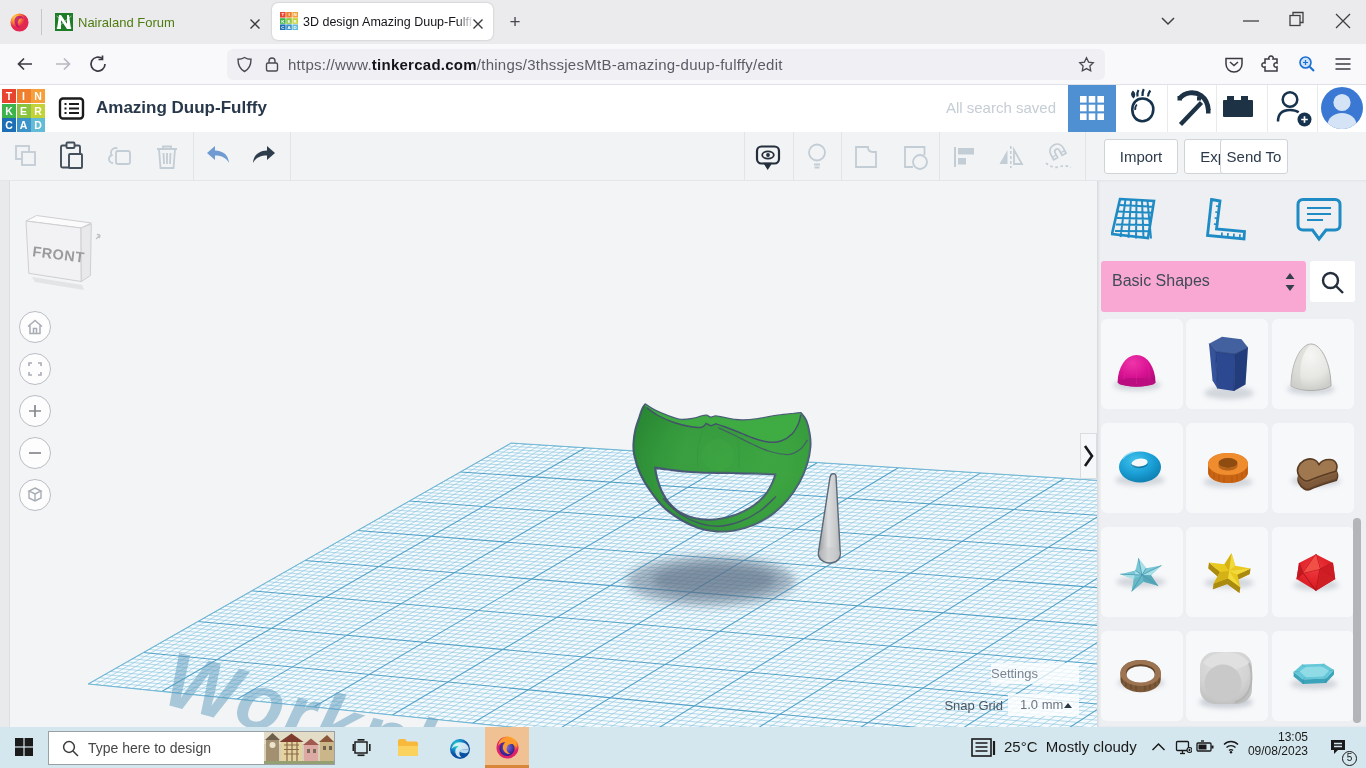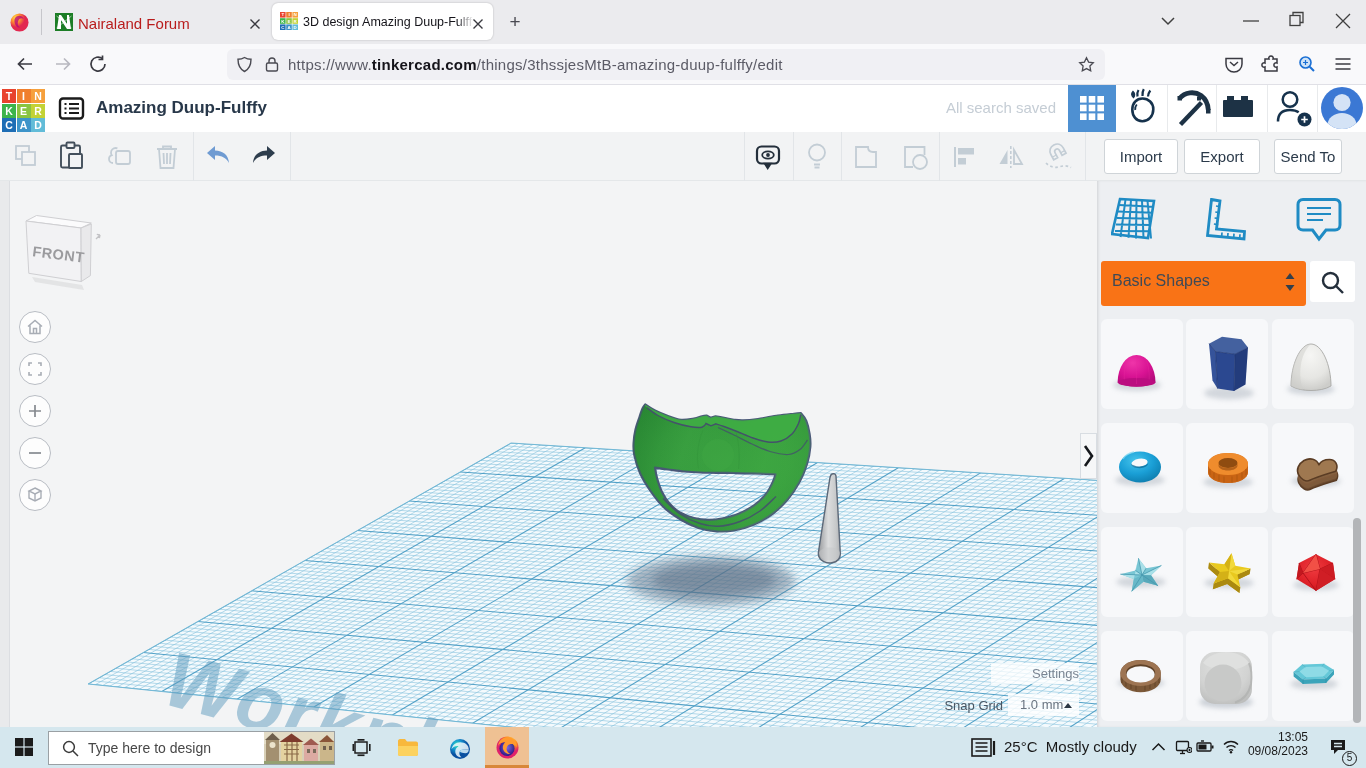"Nairaland Forum" .tab1 .lbl { color: #b91c1c -> #4d7c0f; font-size: 15px -> 13px }
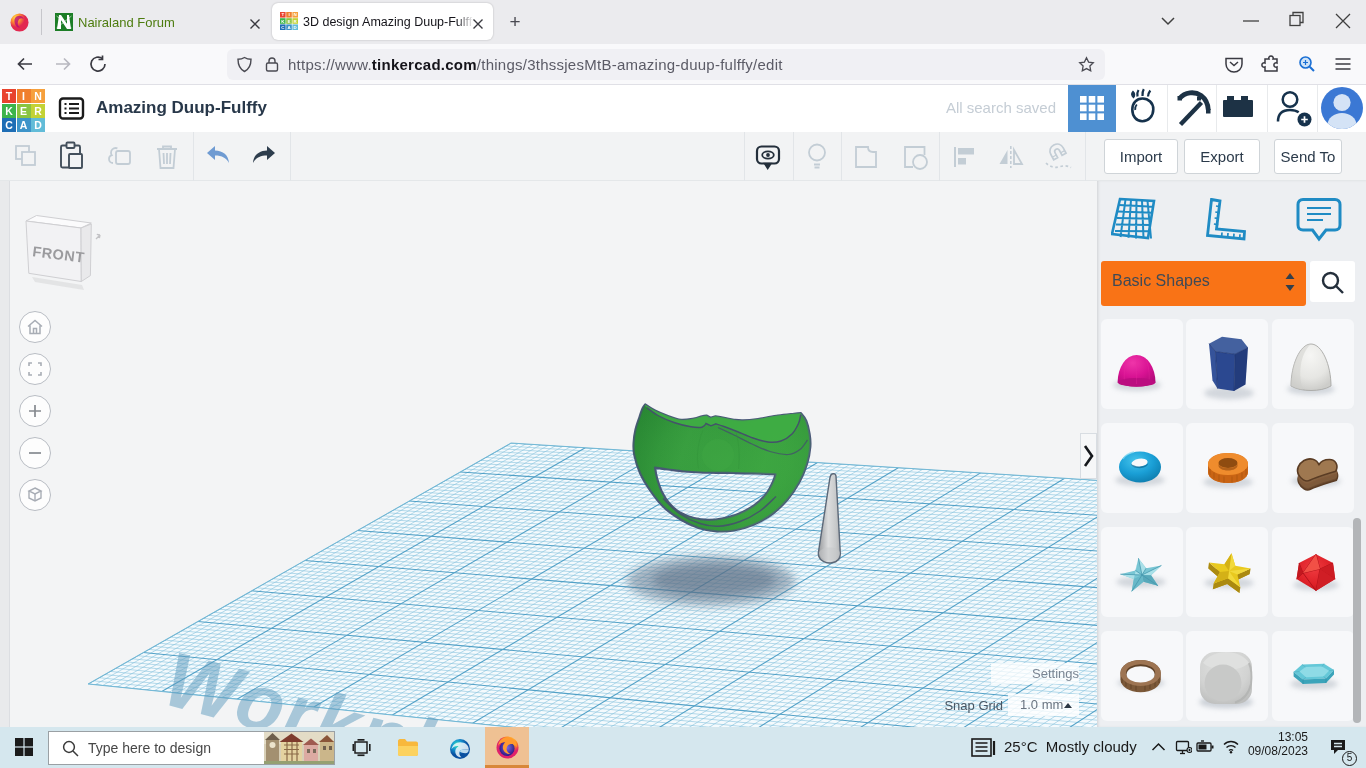"Send To" div.tbbtn { left: 1274px -> 1220px }
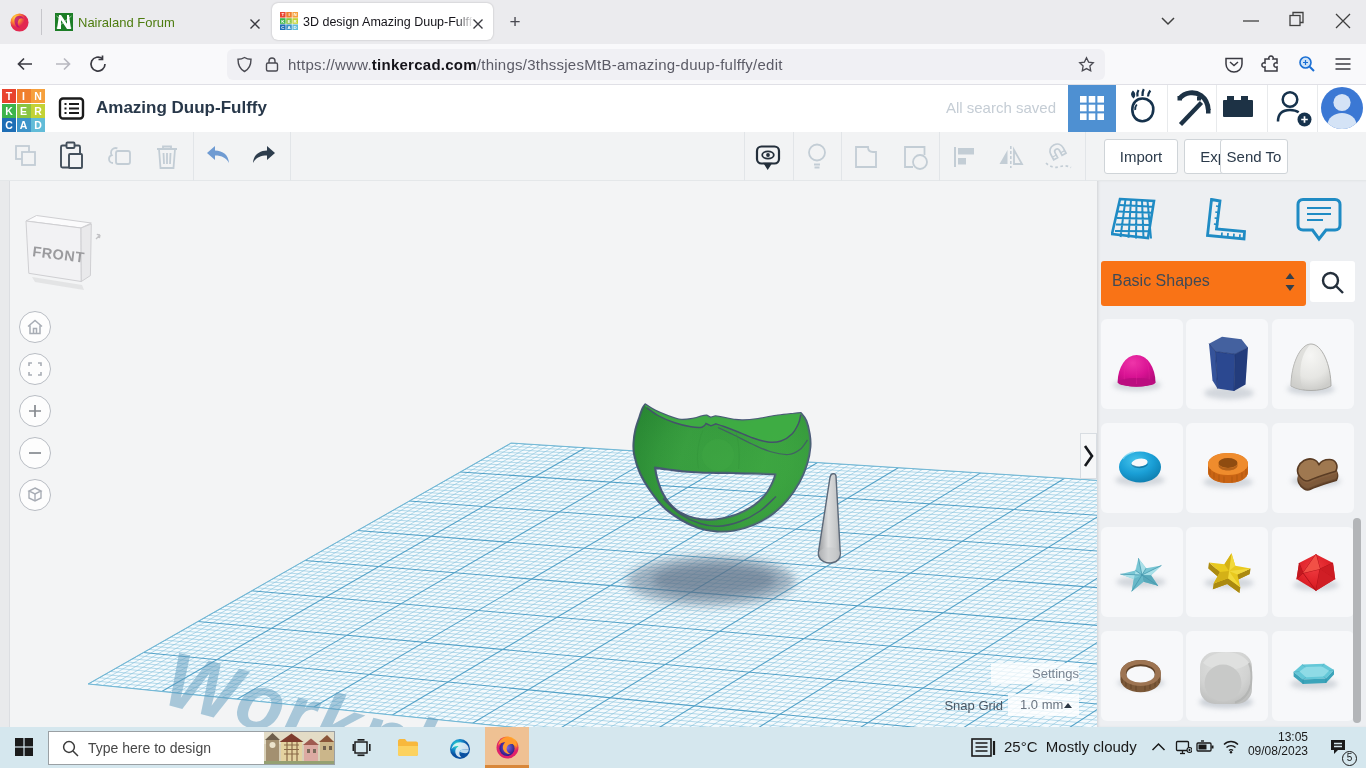"Basic Shapes" #dropdown { background: #f97316 -> #f9a8d4; height: 45px -> 51px }
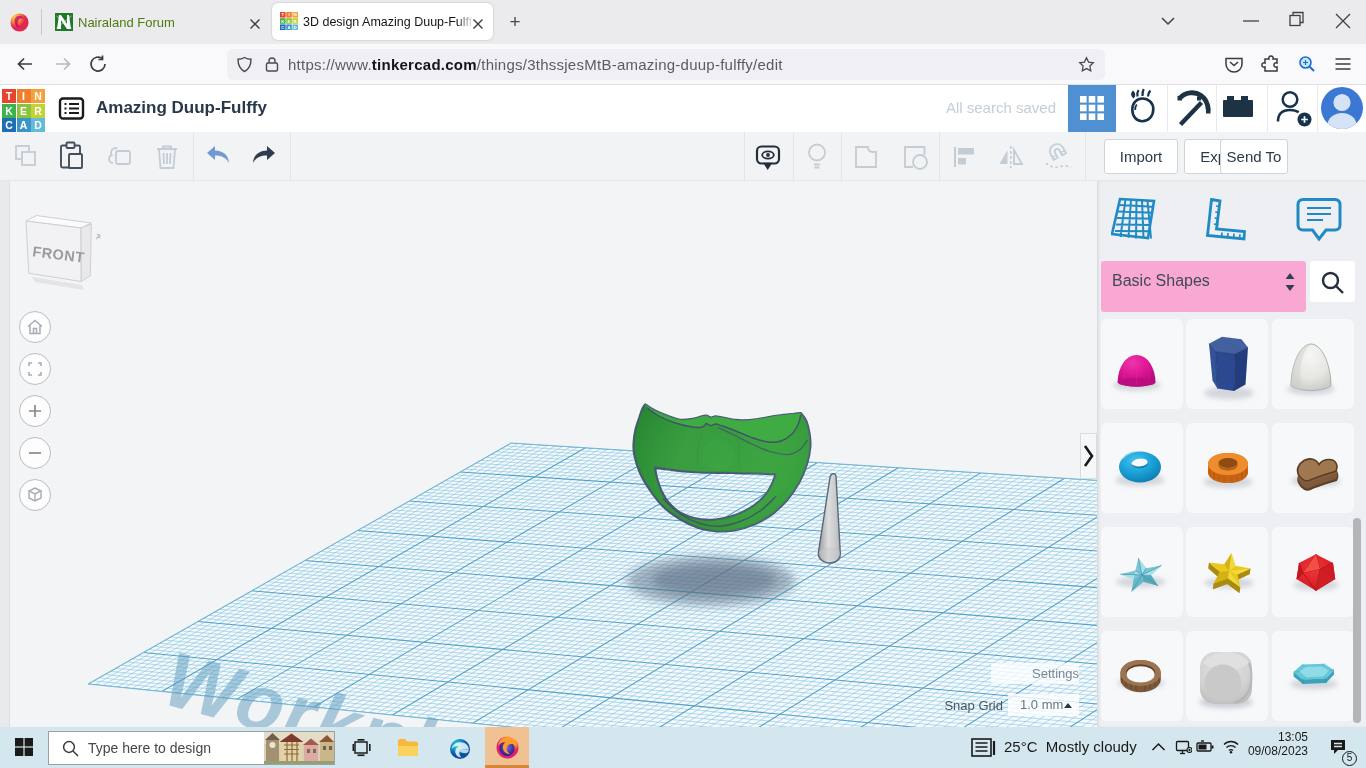"Settings" #setbtn { text-align: right -> left }
